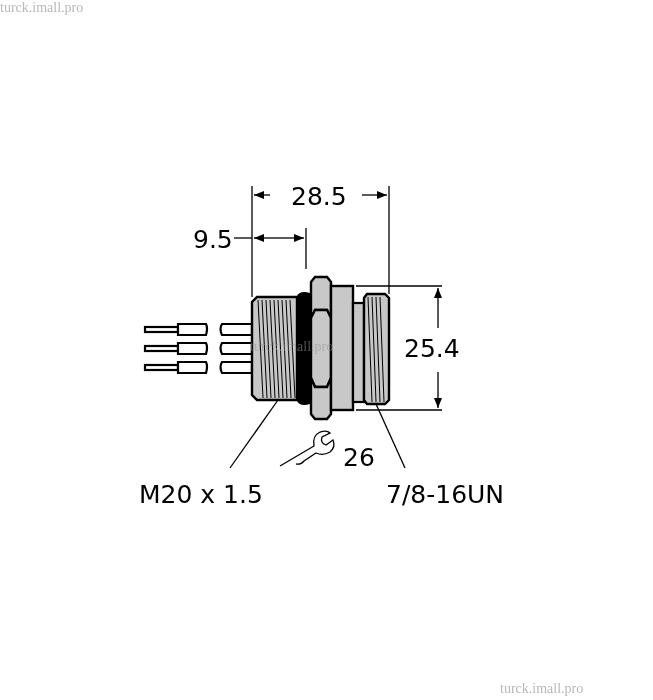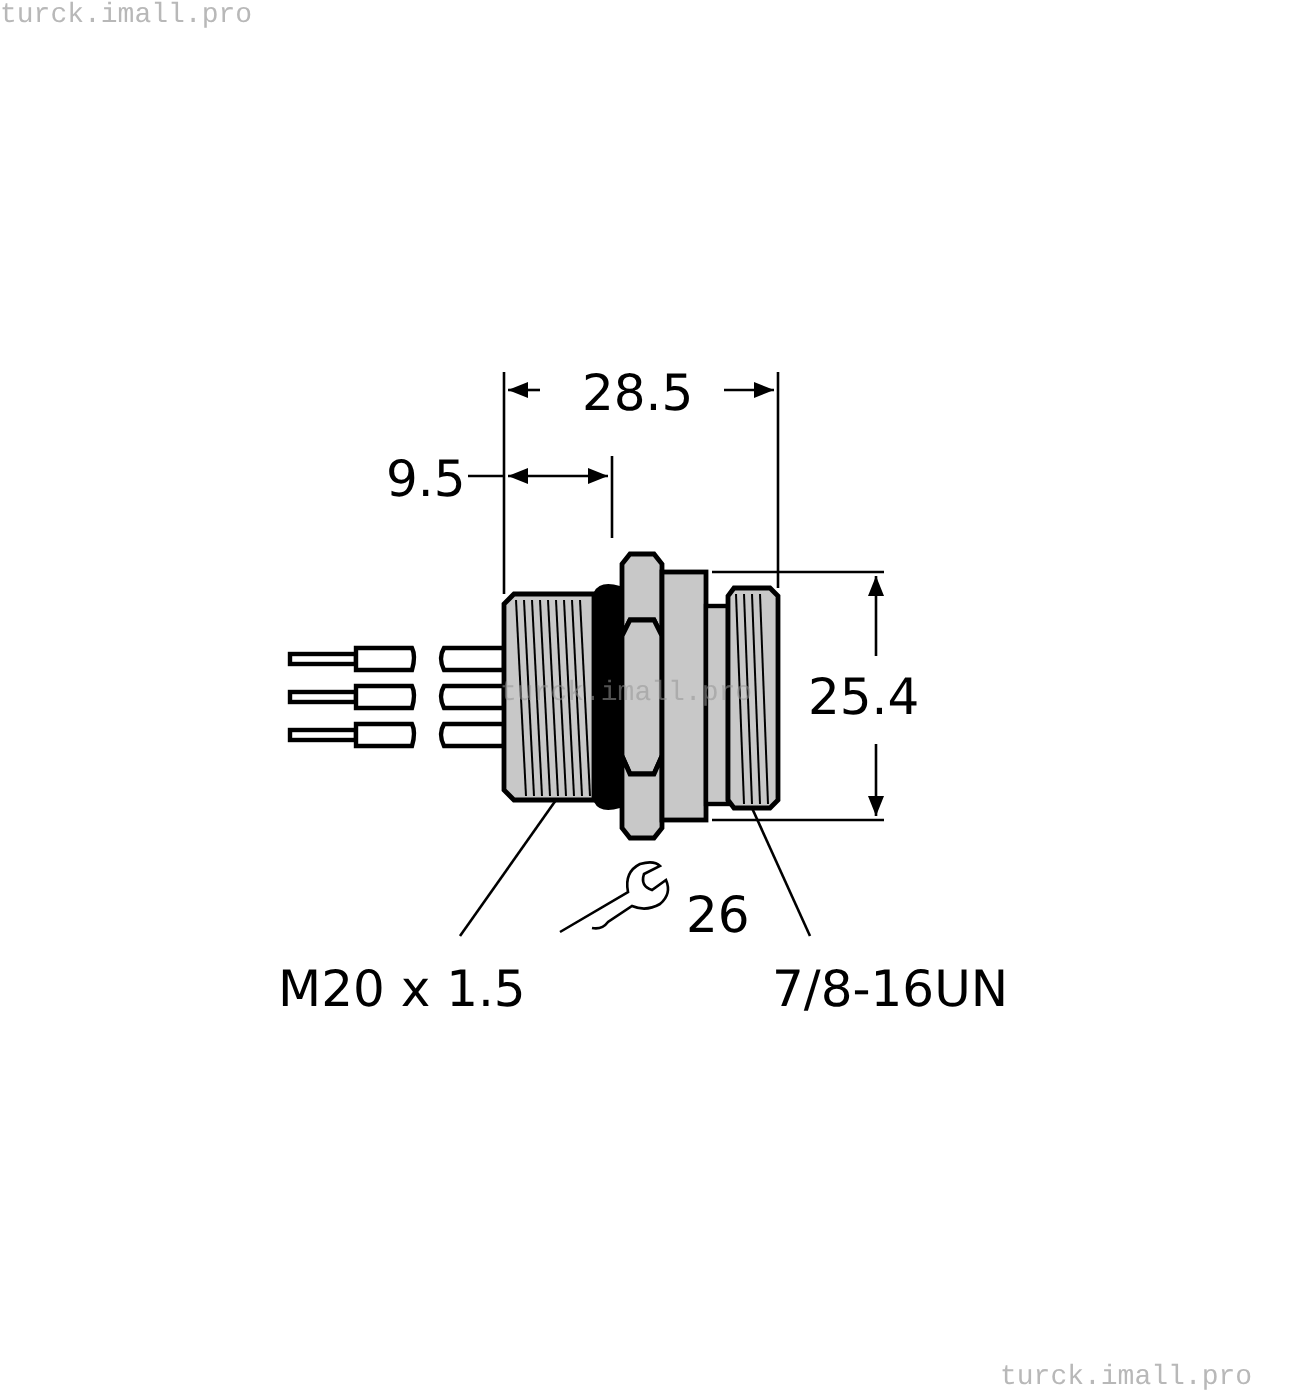"turck.imall.pro" .wm { font-family: Liberation Mono, monospace -> Liberation Serif, serif }
